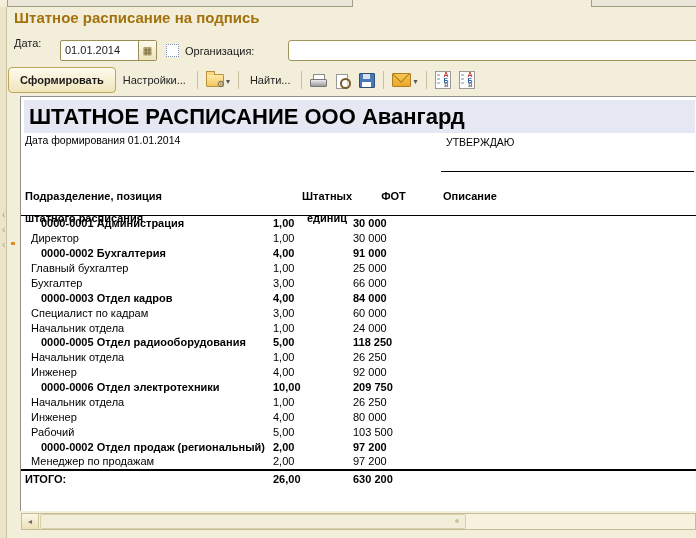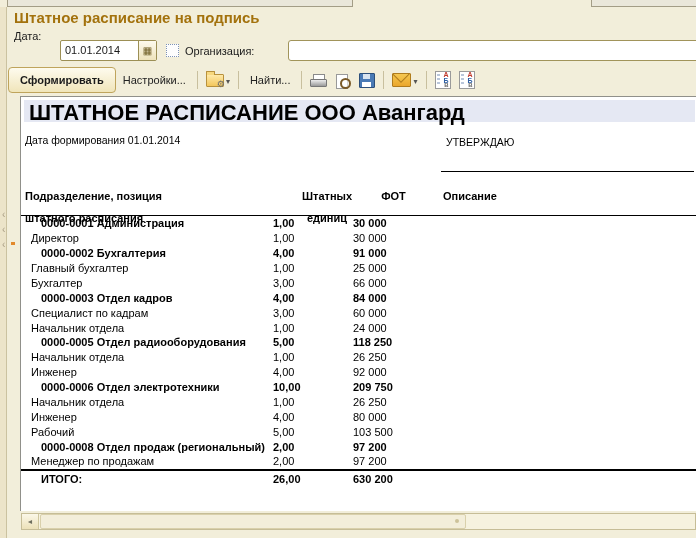"Дата:" .lbl-date { top: 30px -> 37px }
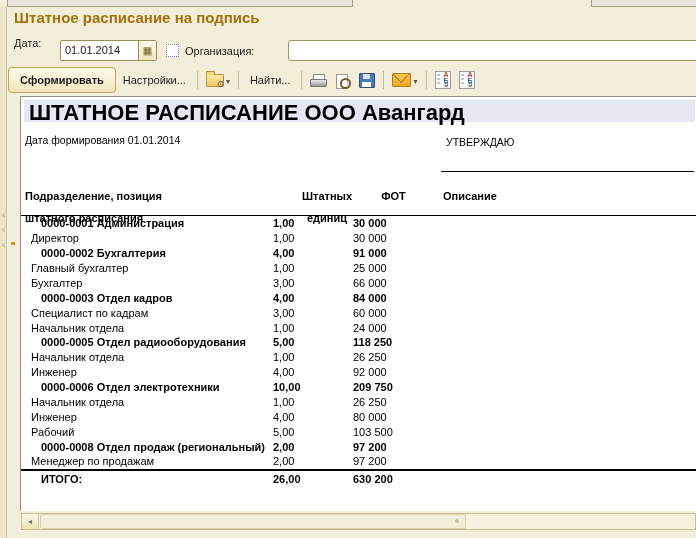"ШТАТНОЕ РАСПИСАНИЕ ООО Авангард" .band { align-items: flex-start -> center; height: 22px -> 33px }
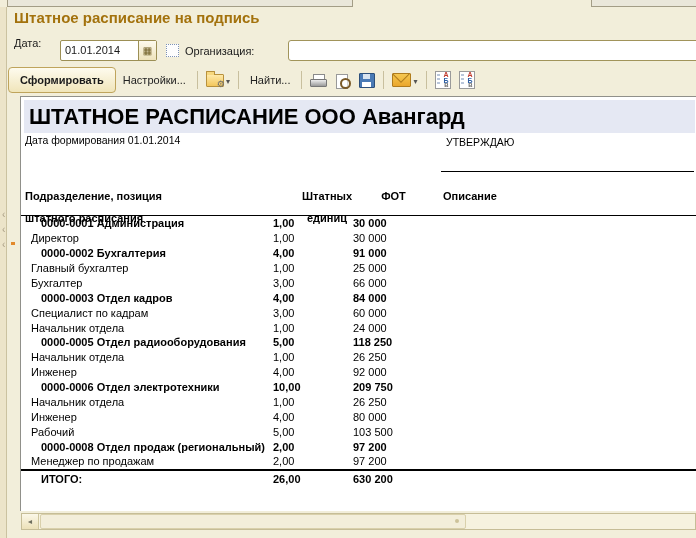"0000-0008 Отдел продаж (региональный)" div.c-name { text: 0000-0008 -> 0000-0002 }
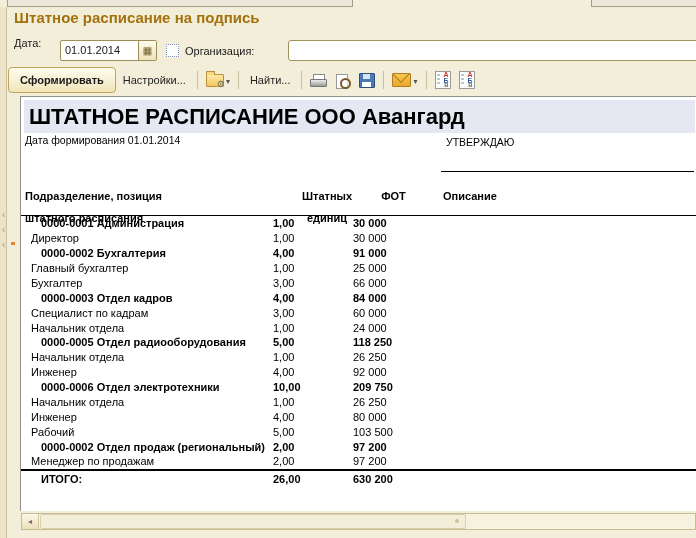"ИТОГО:" .total-row .c-name { padding-left: 20px -> 4px }
